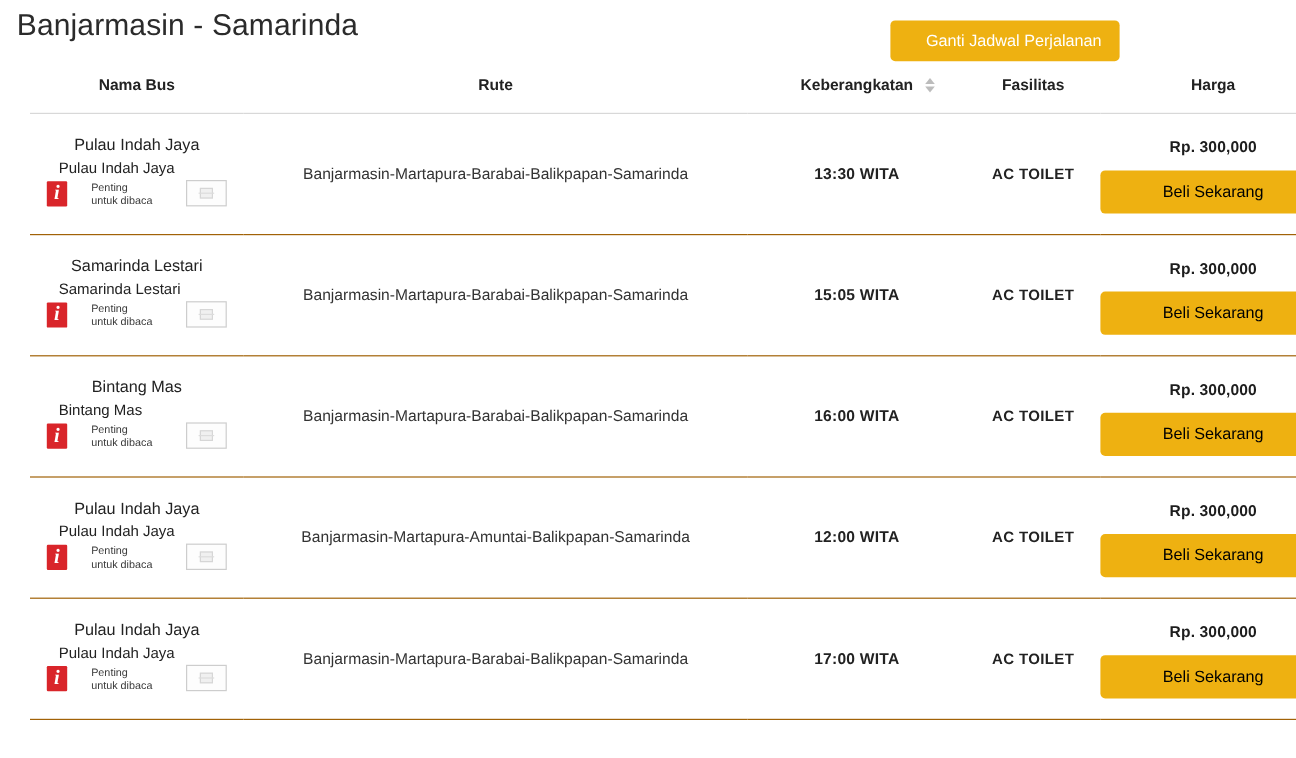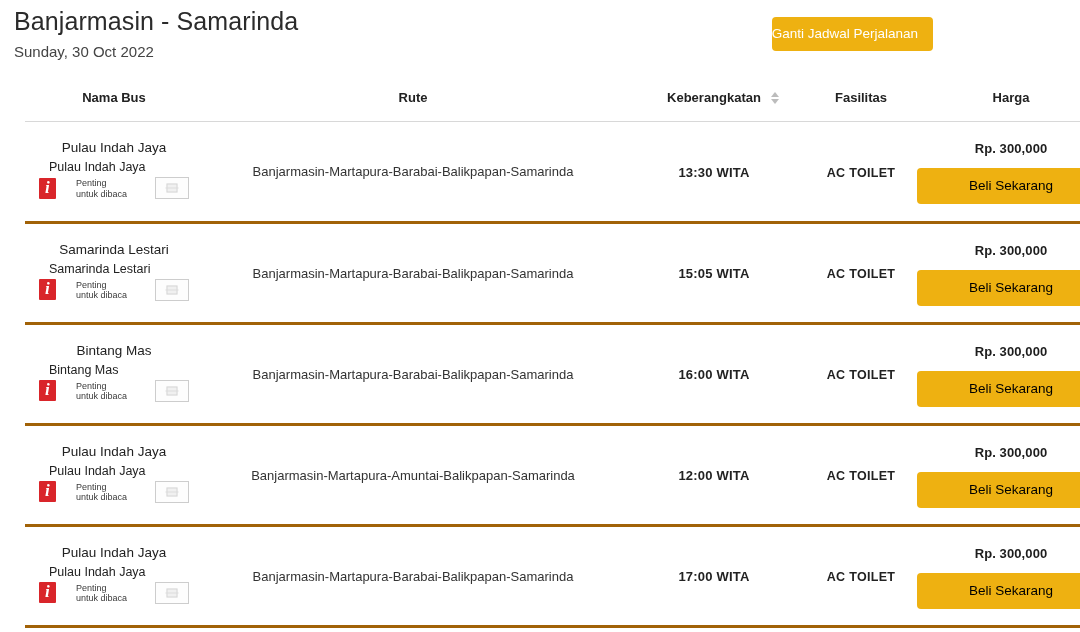"Ganti Jadwal Perjalanan" .change-schedule-btn { padding: 9px 15px 10px 0 -> 9px 15px 10px 30px }
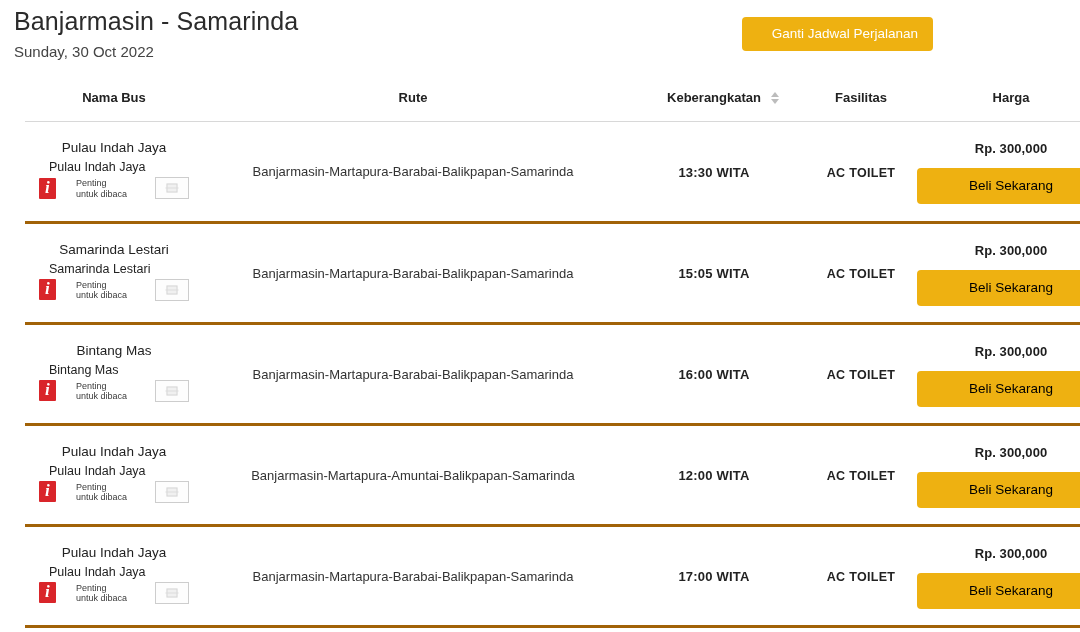"Sunday, 30 Oct 2022" div.page-subtitle { html: <div>Sunday, 30 Oct 2022</div> -> none }
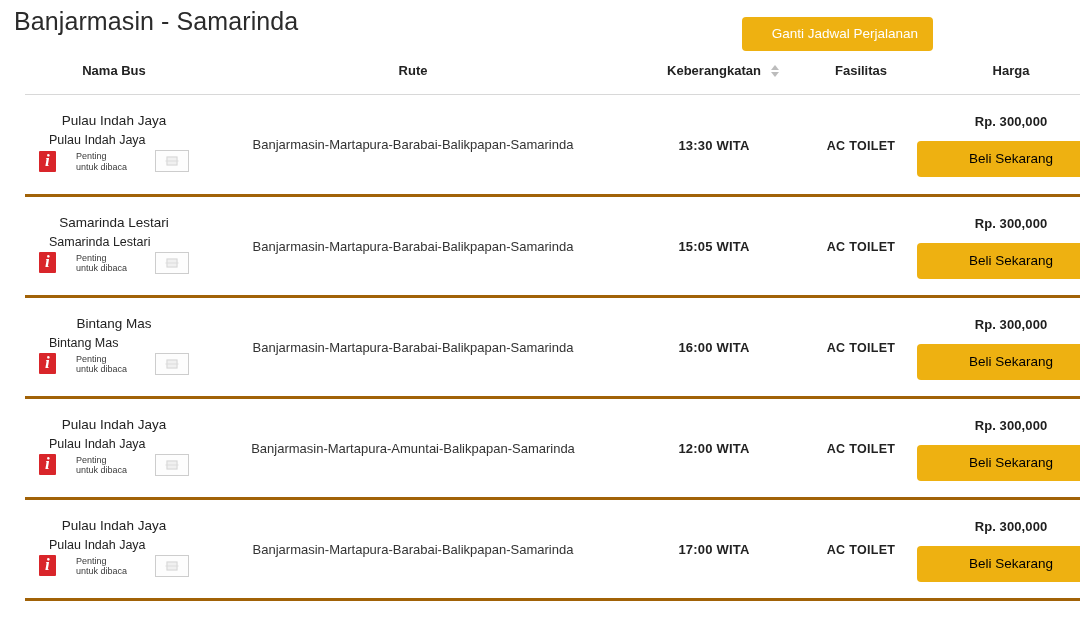"Pulau Indah Jaya" table.bus-table tbody td { border-bottom: 3px solid #a16207 -> 1px solid #a16207 }
